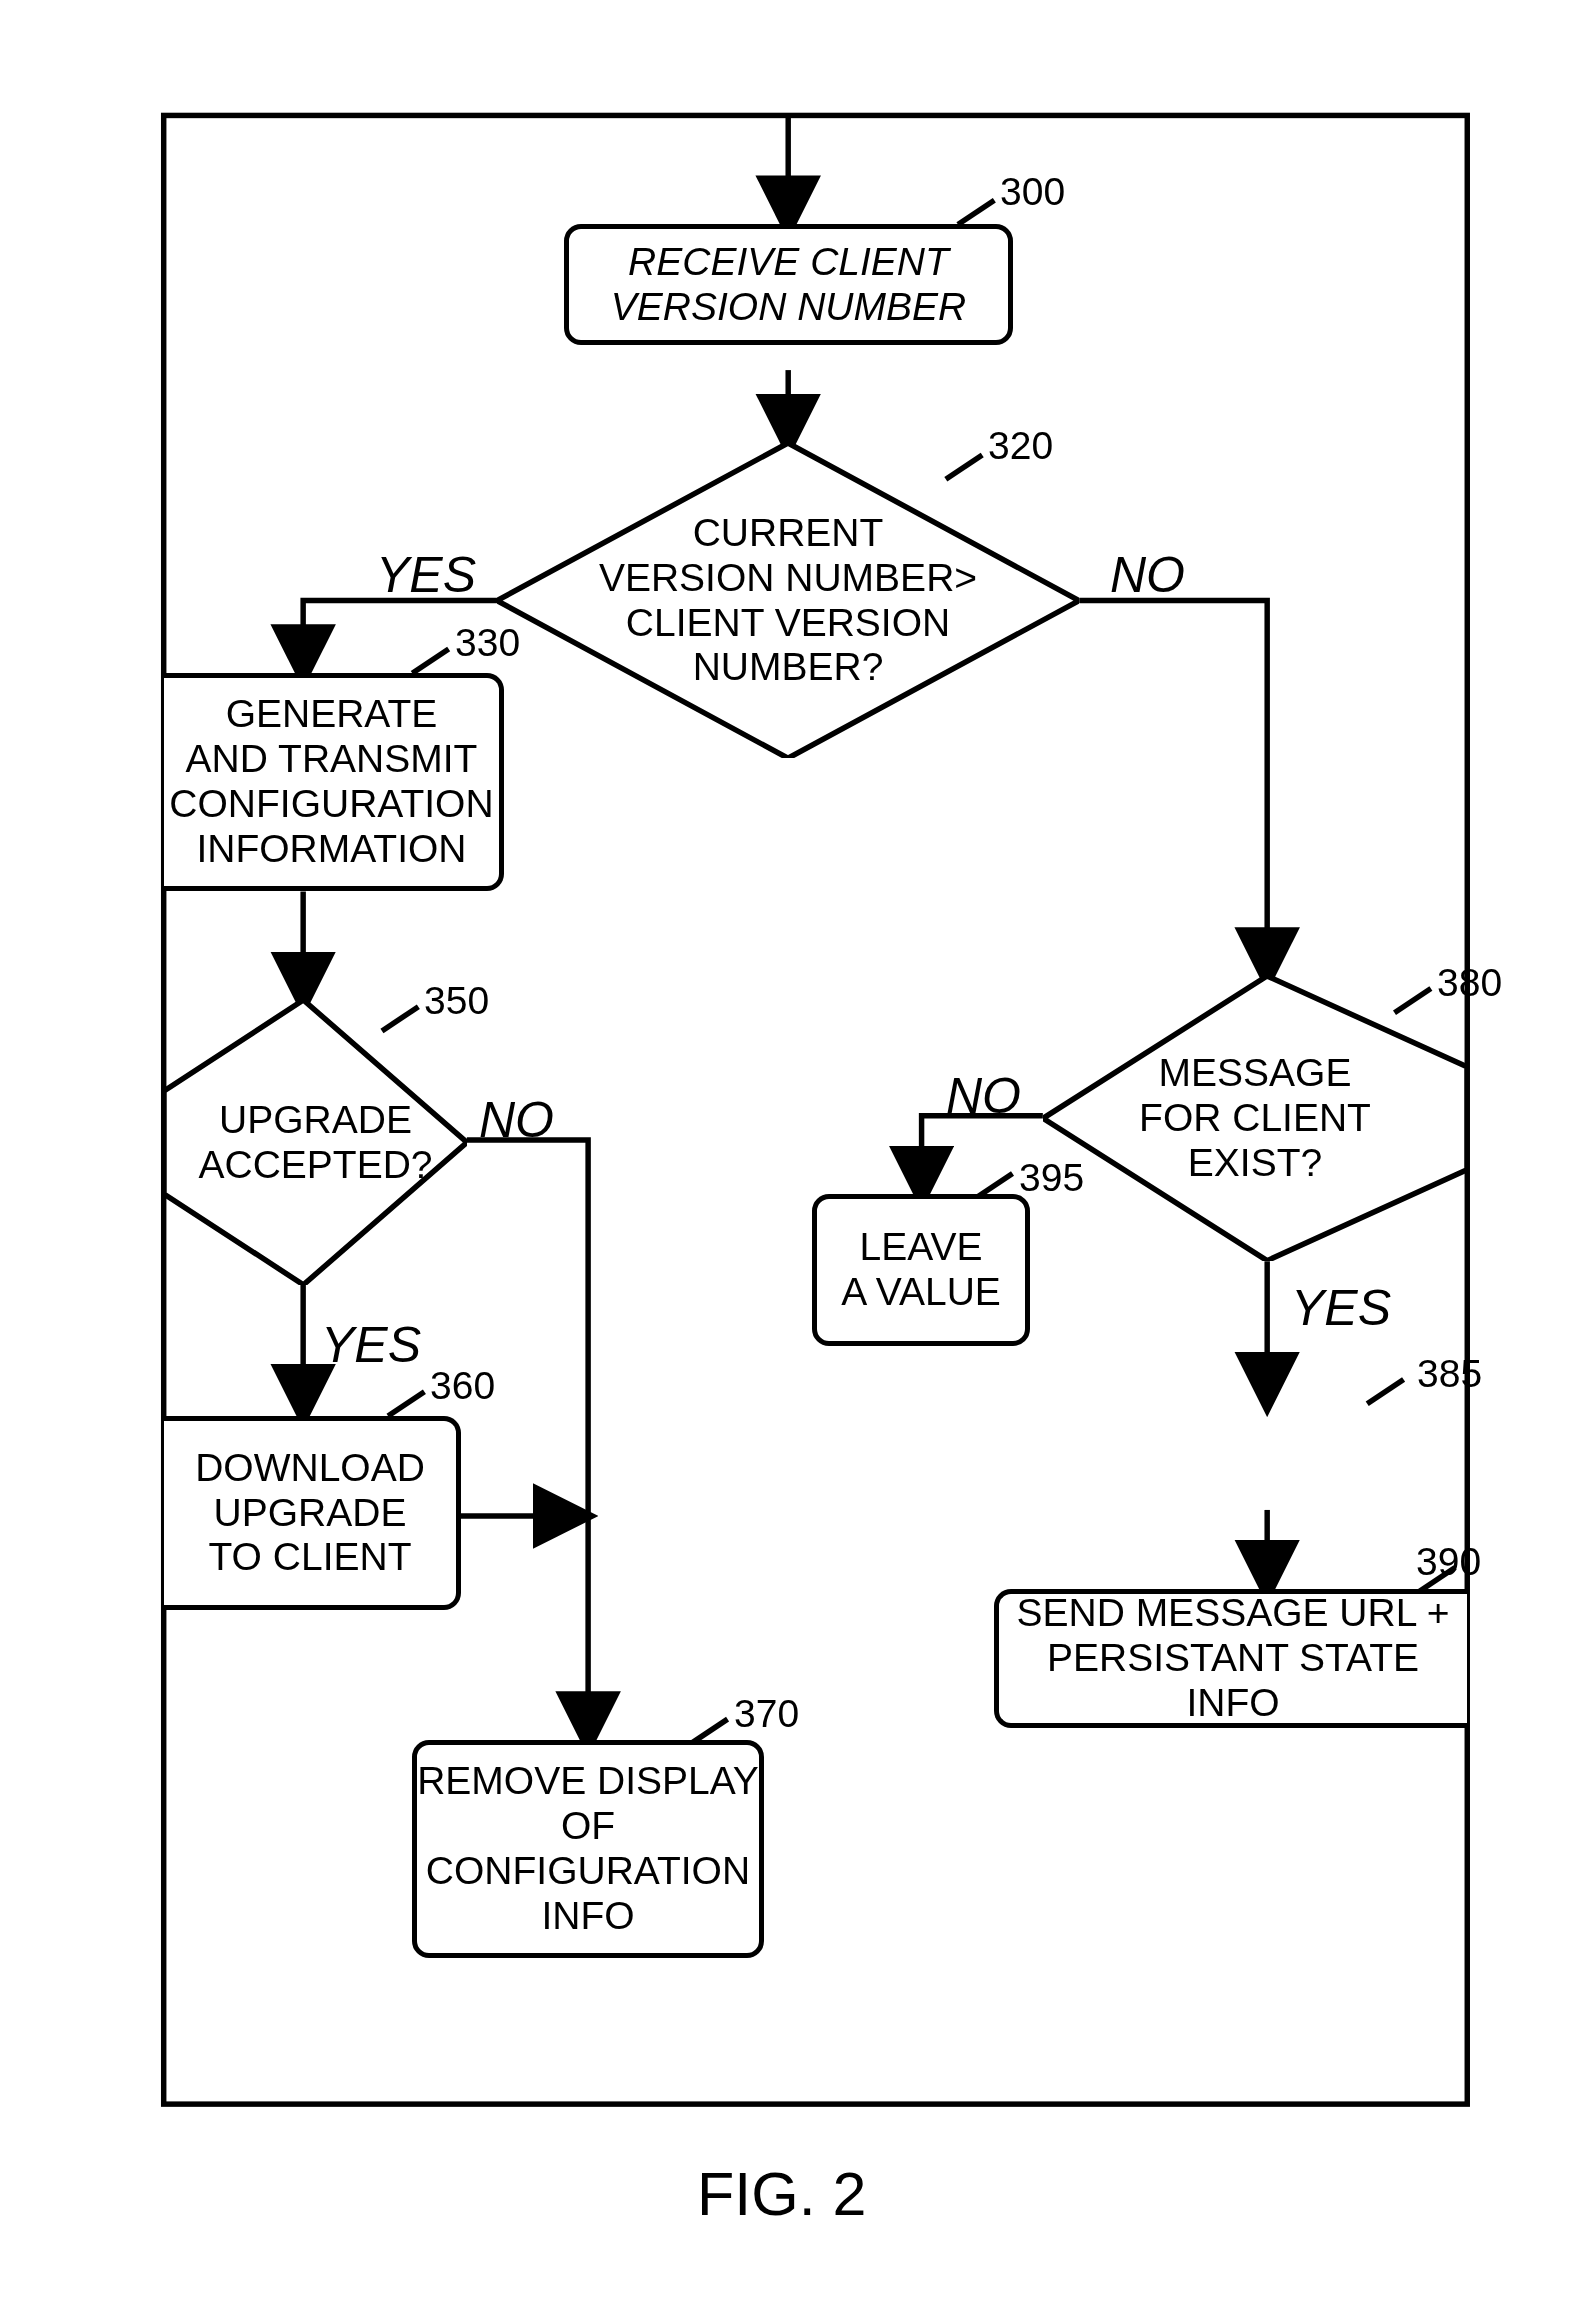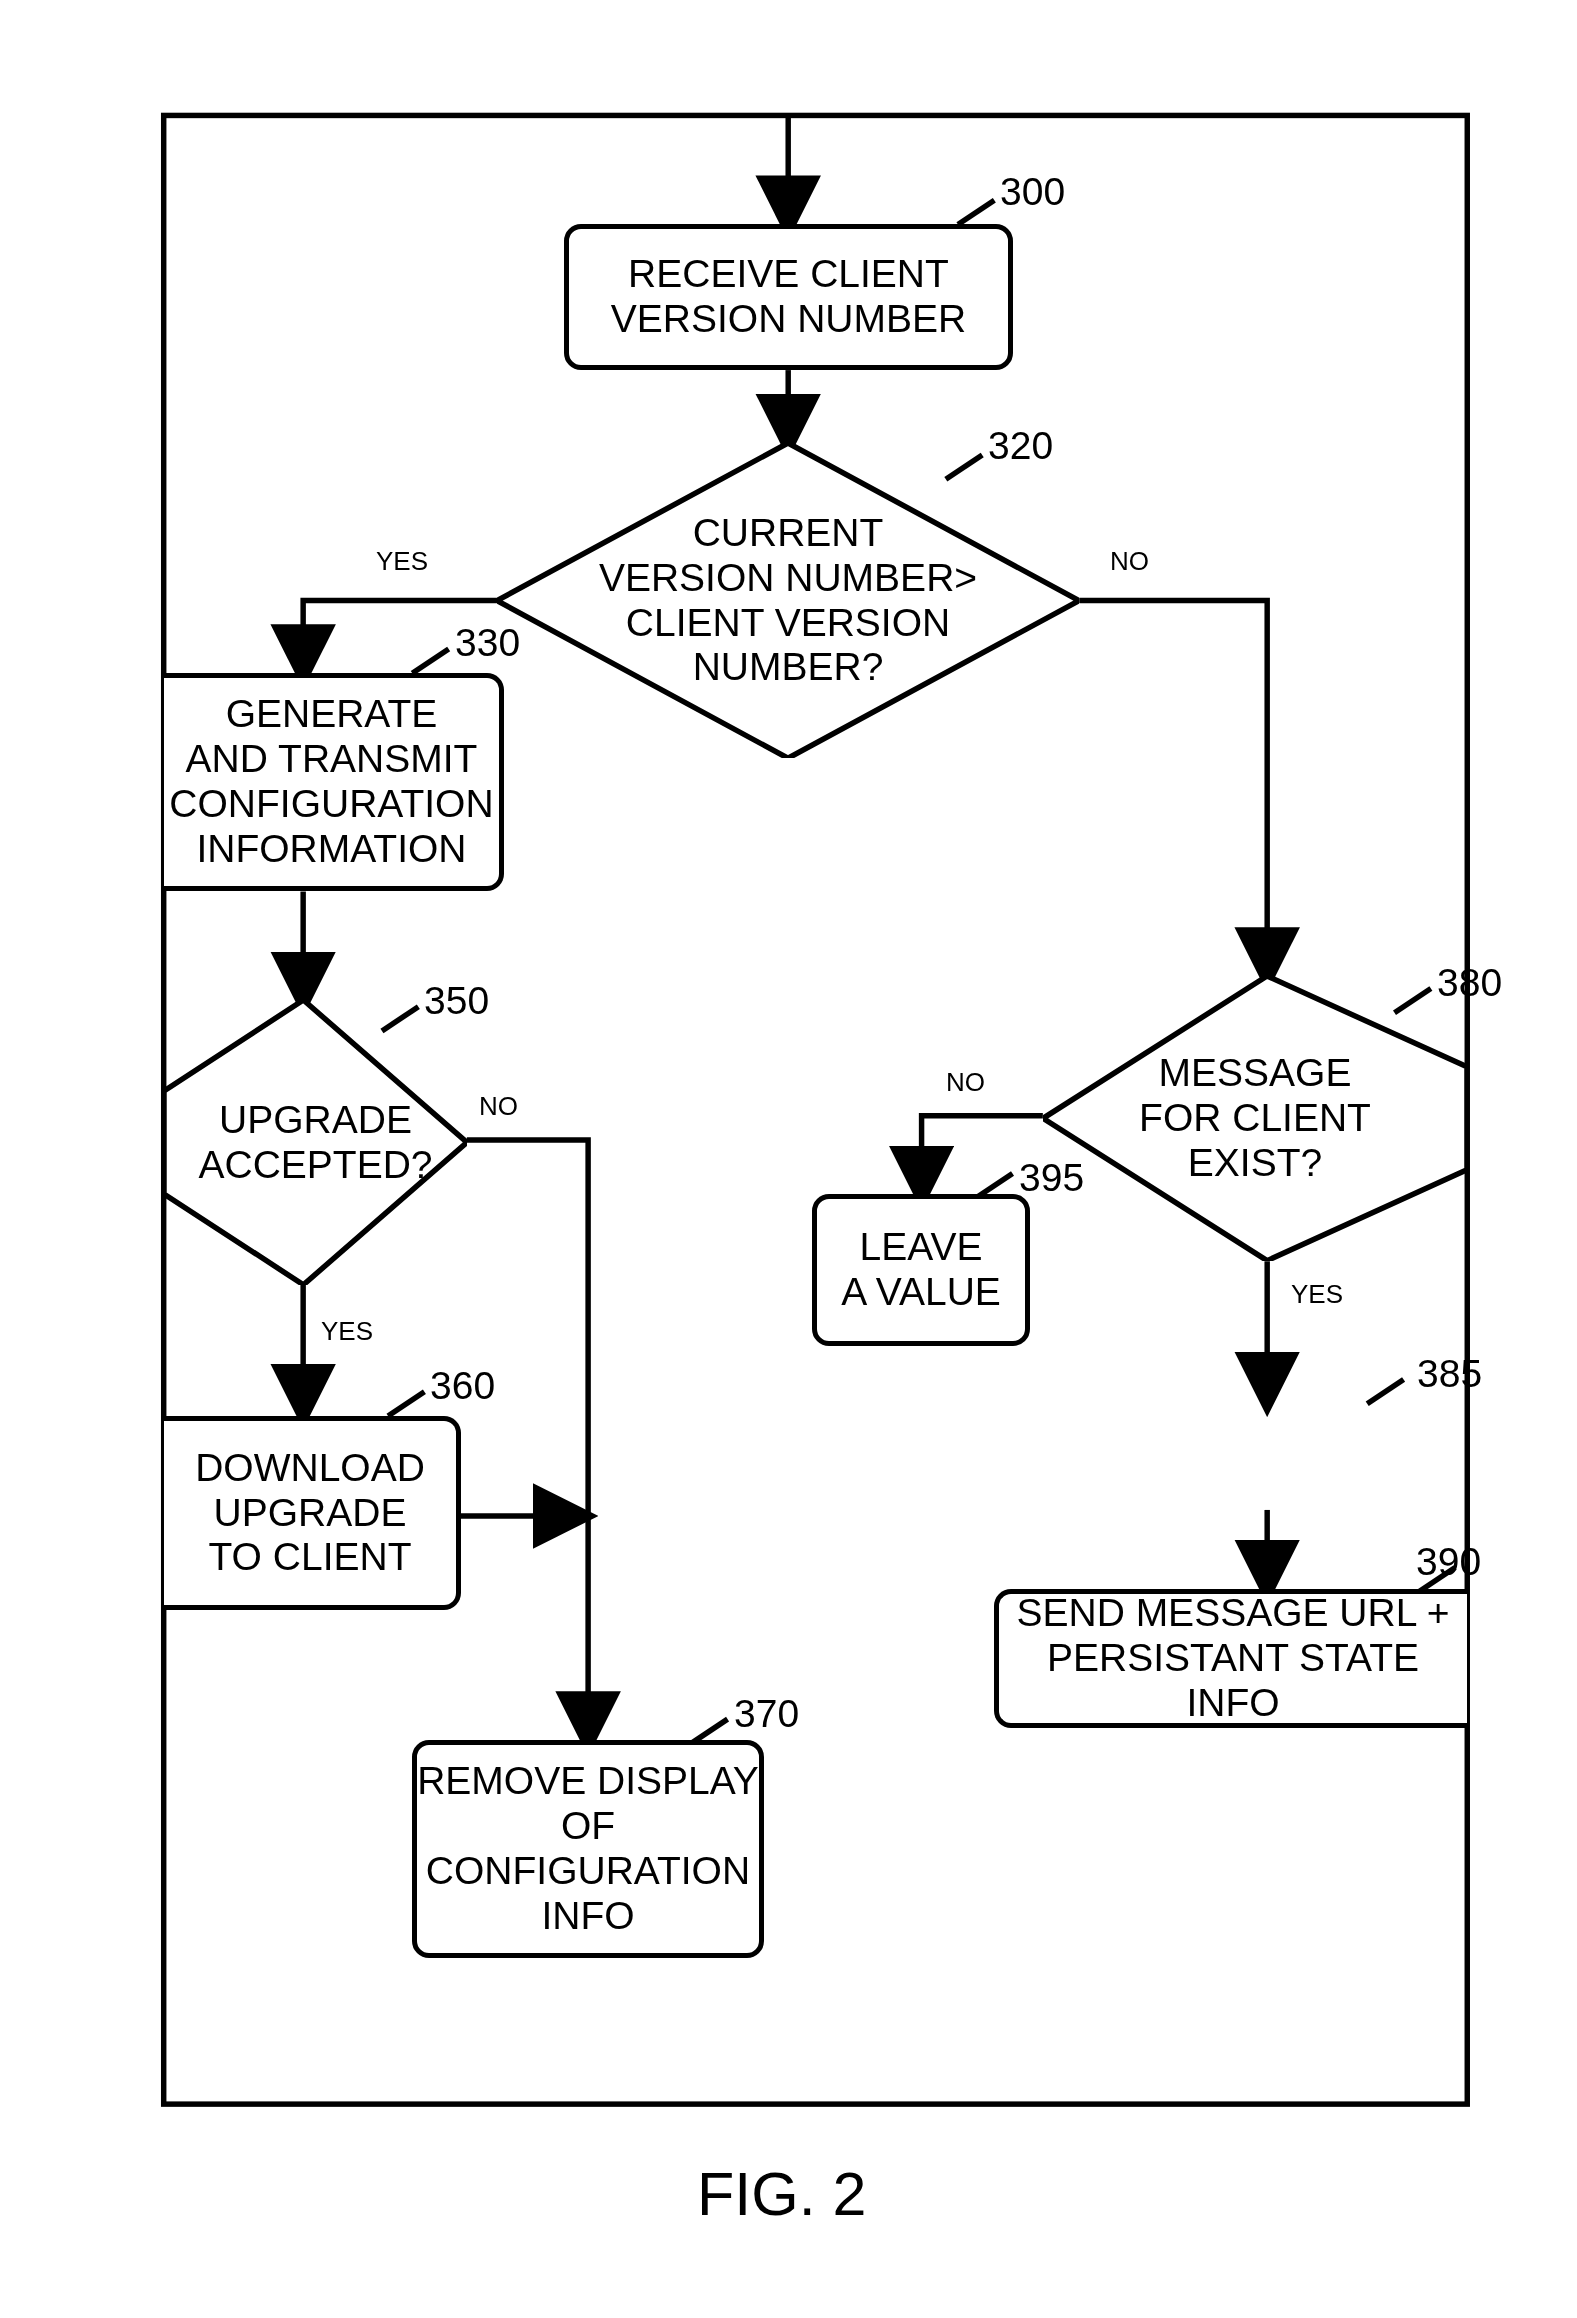"RECEIVE CLIENT" div.box { font-style: none -> italic; height: 146px -> 121px }
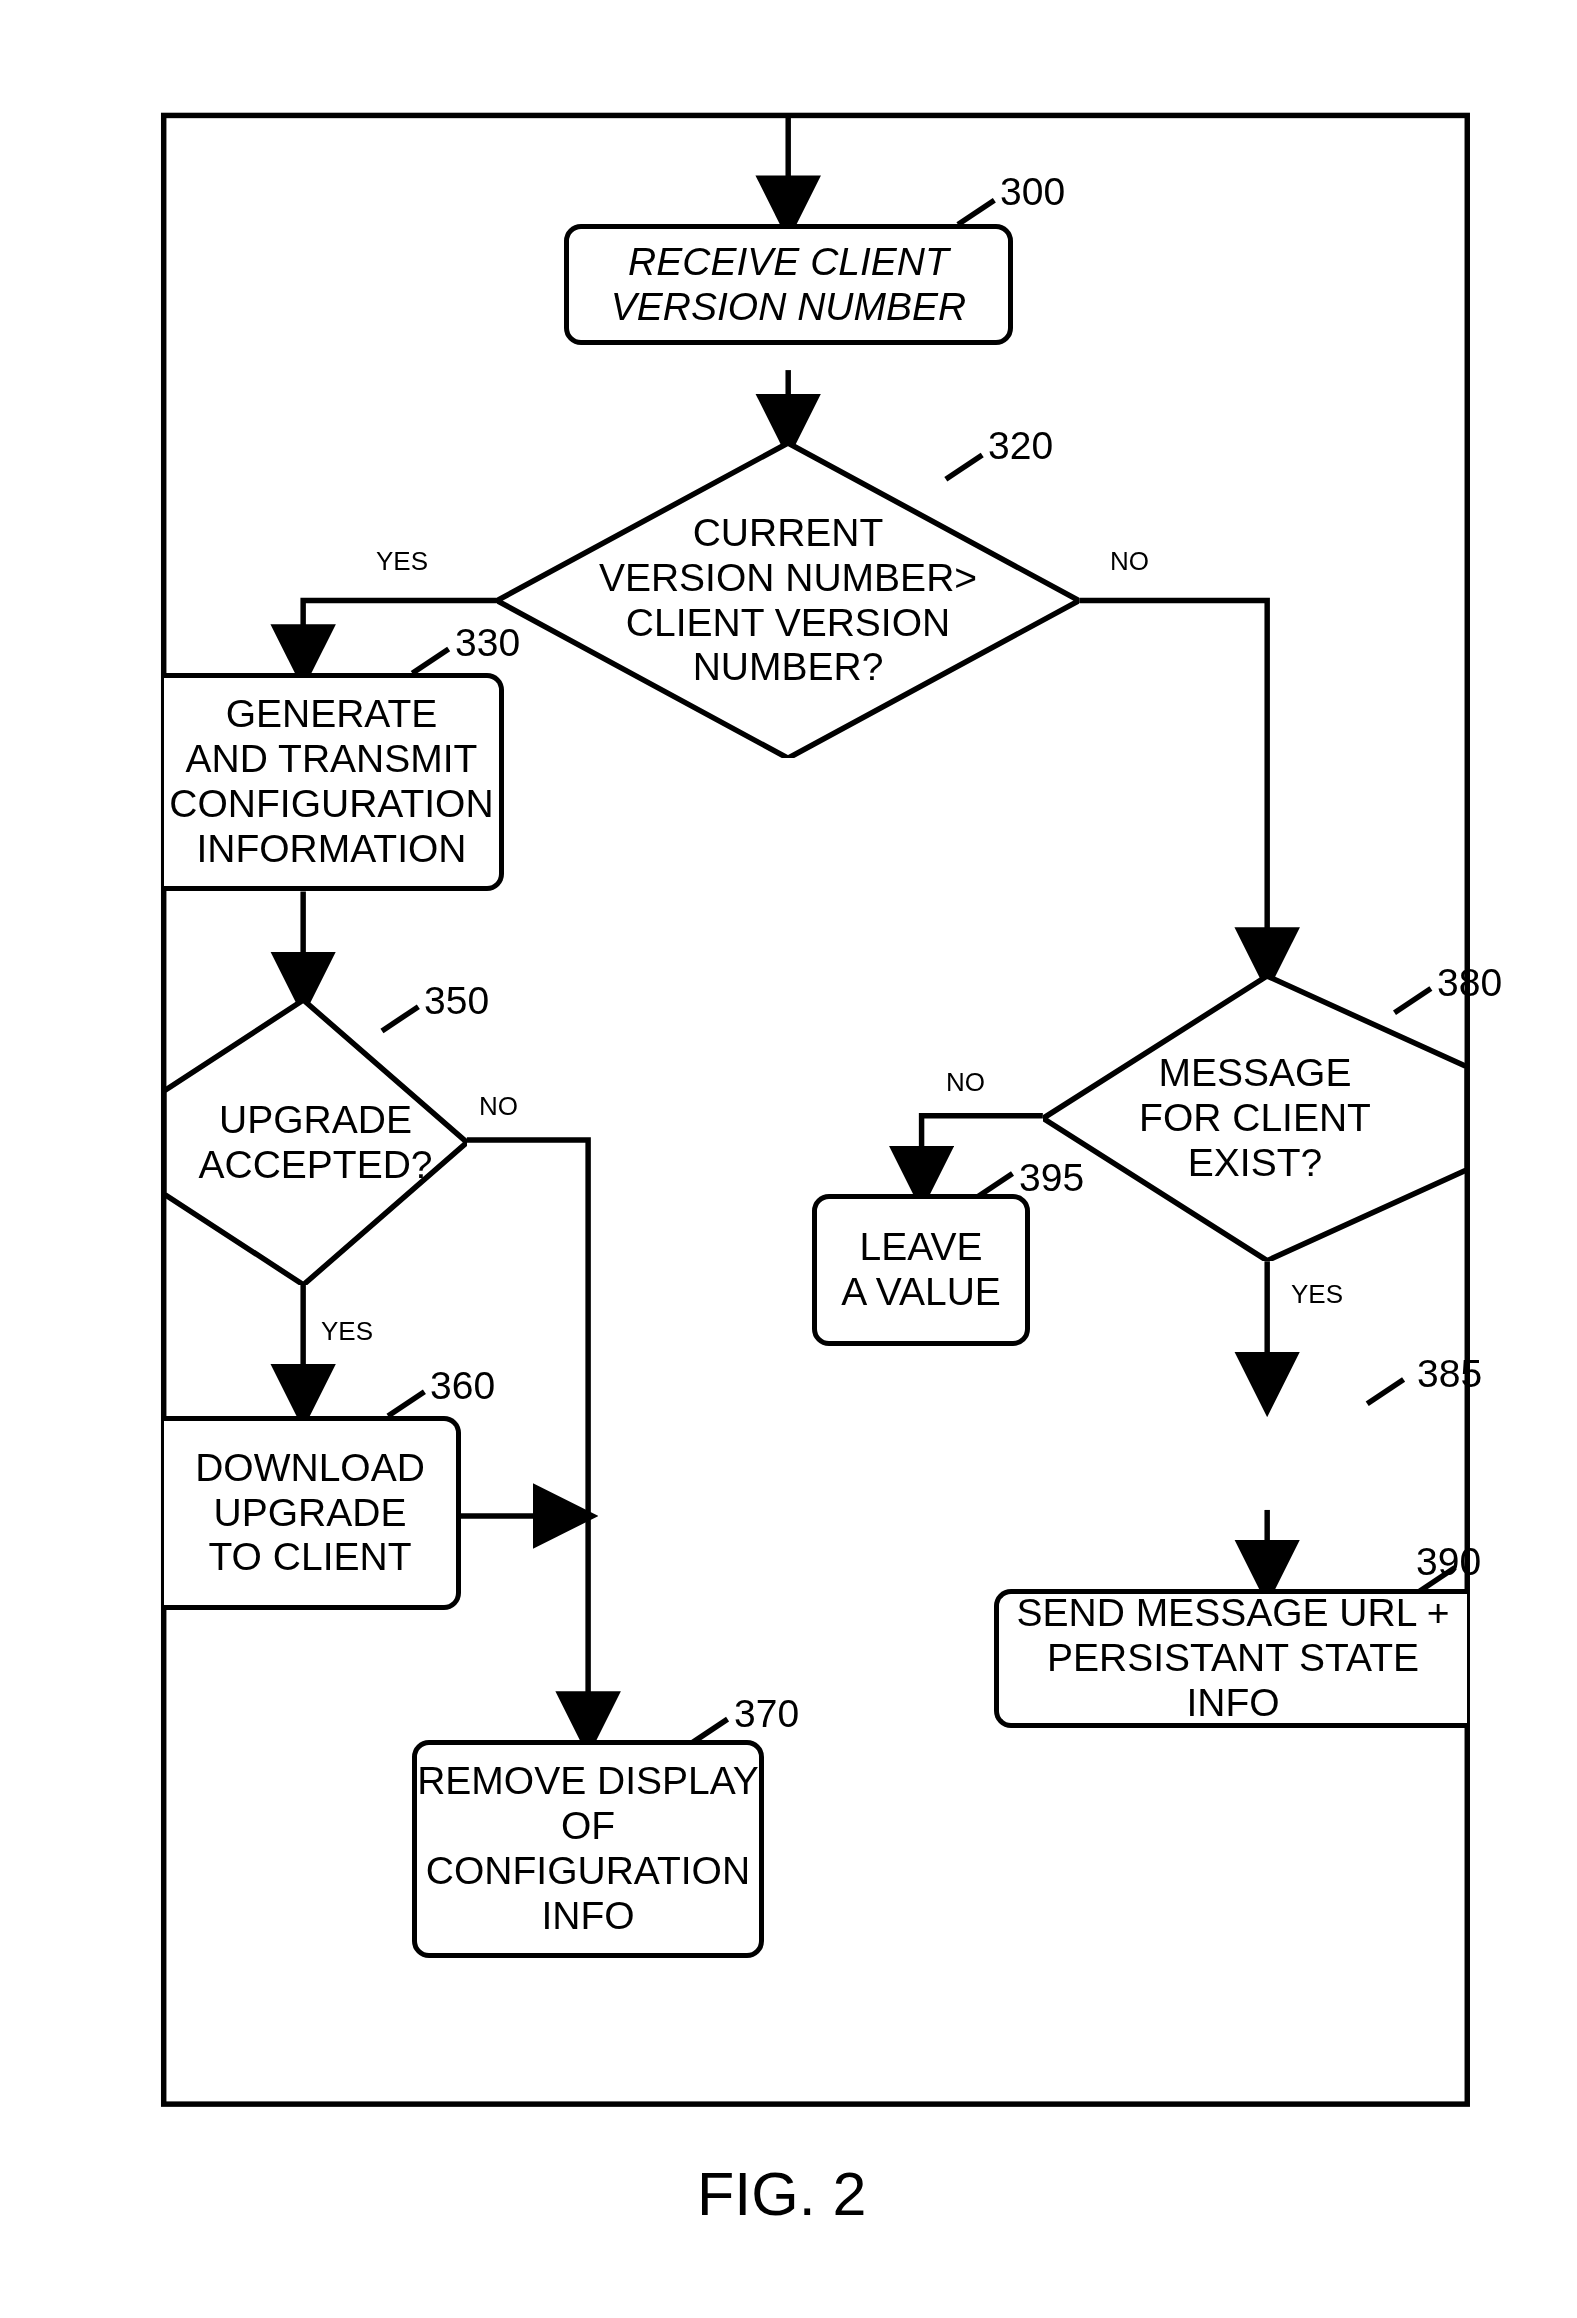"YES" .label { font-size: 26px -> 50px; font-style: none -> italic }
